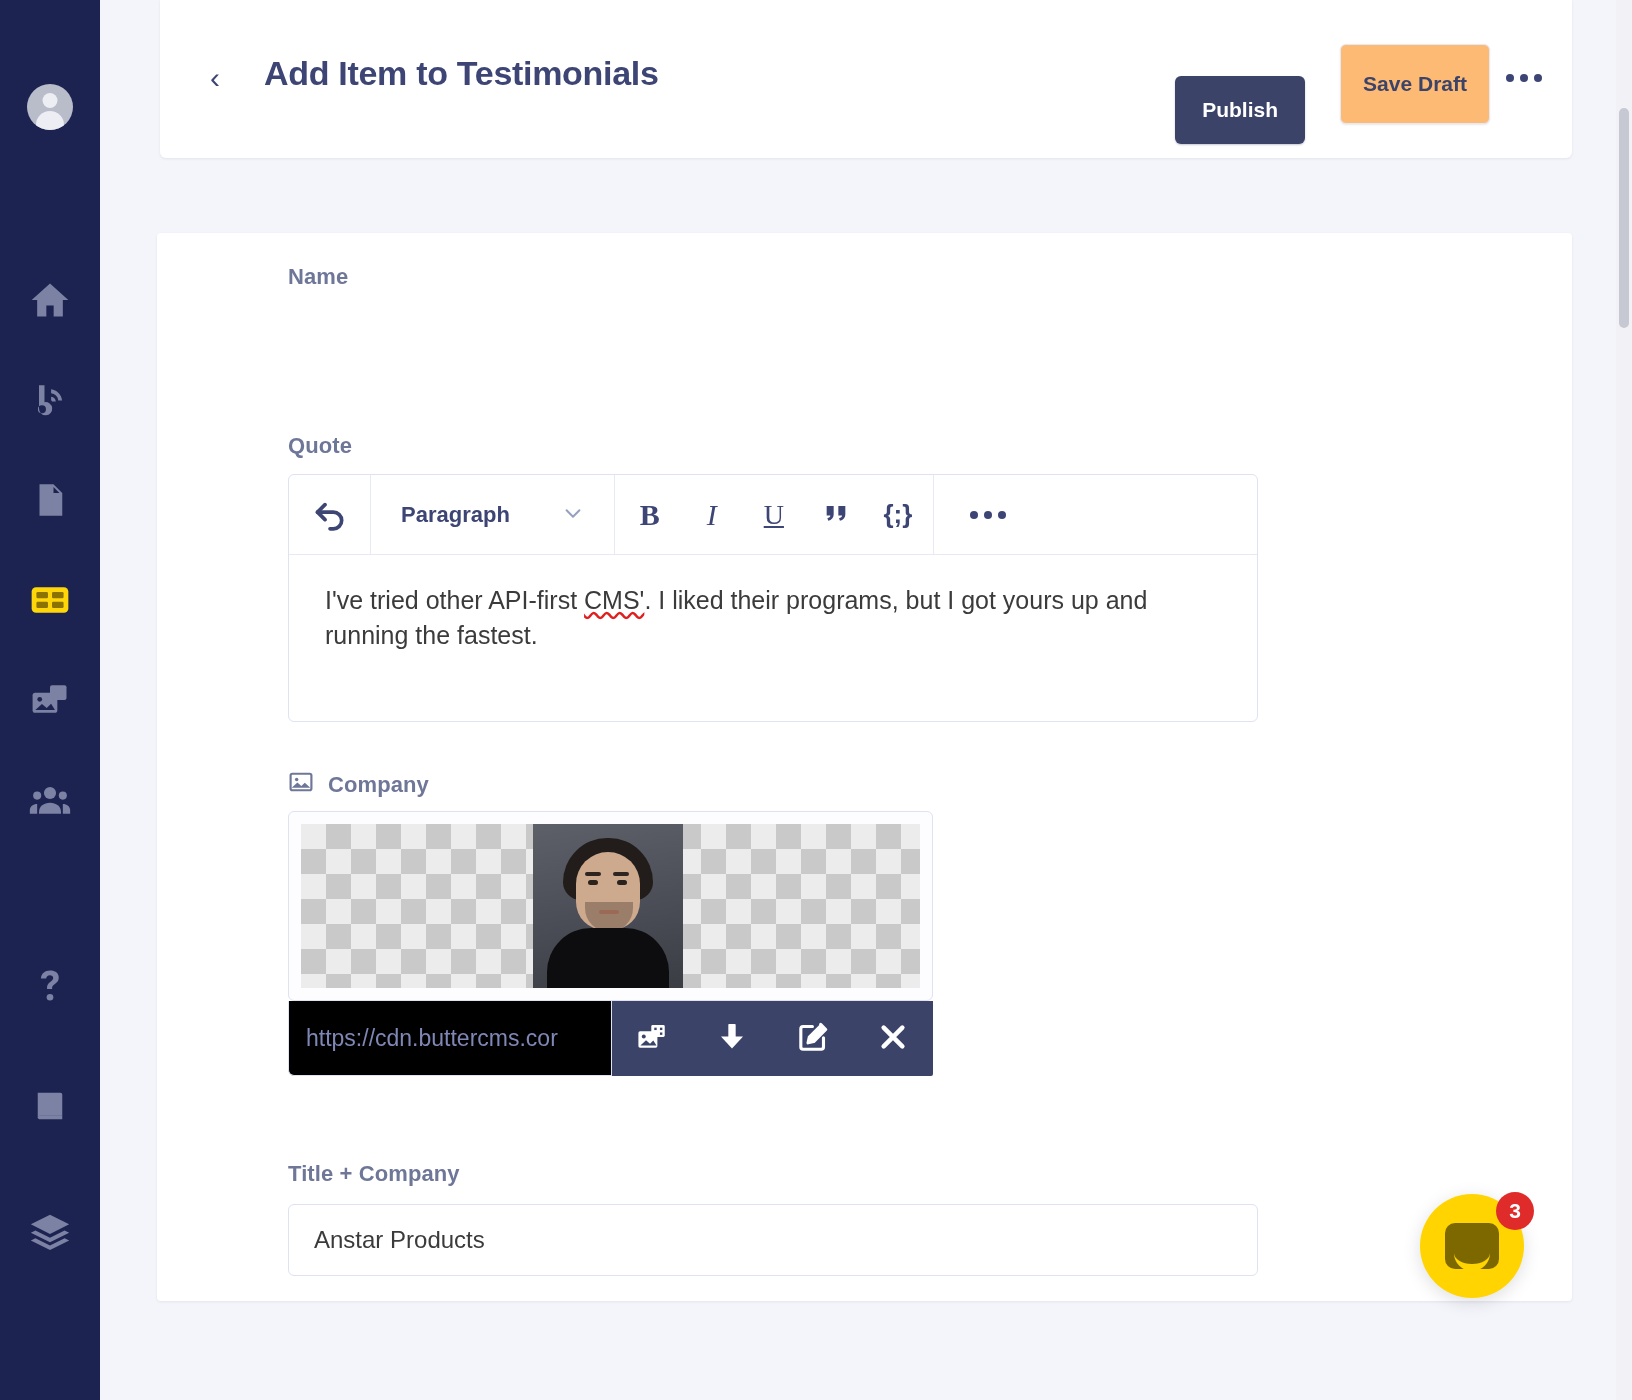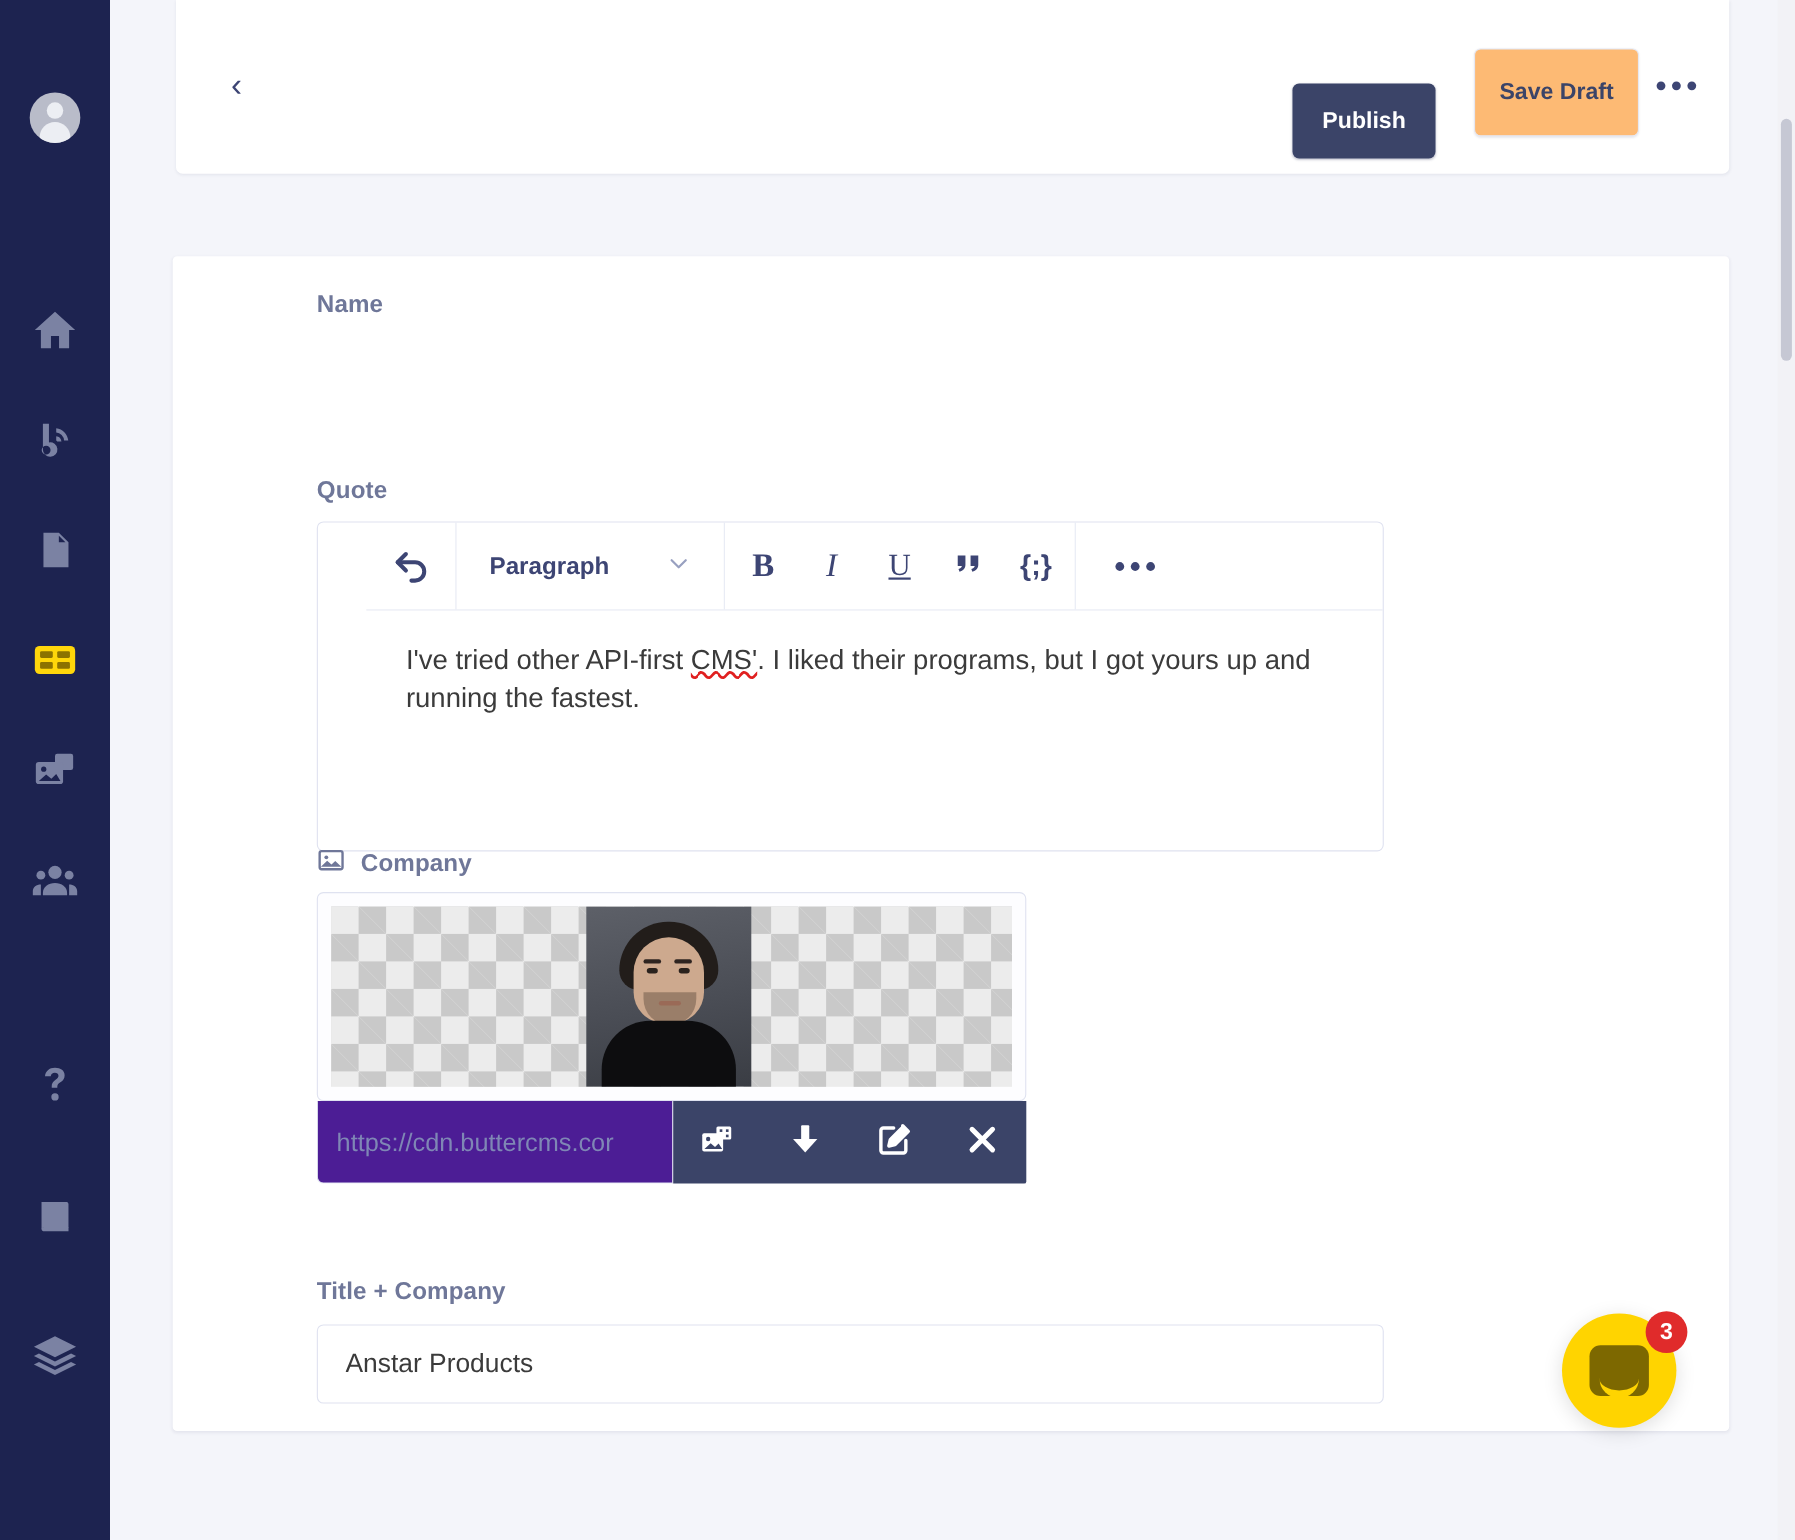"Add Item to Testimonials" div.page-title { html: none -> <div>Add Item to Testimonials</div> }
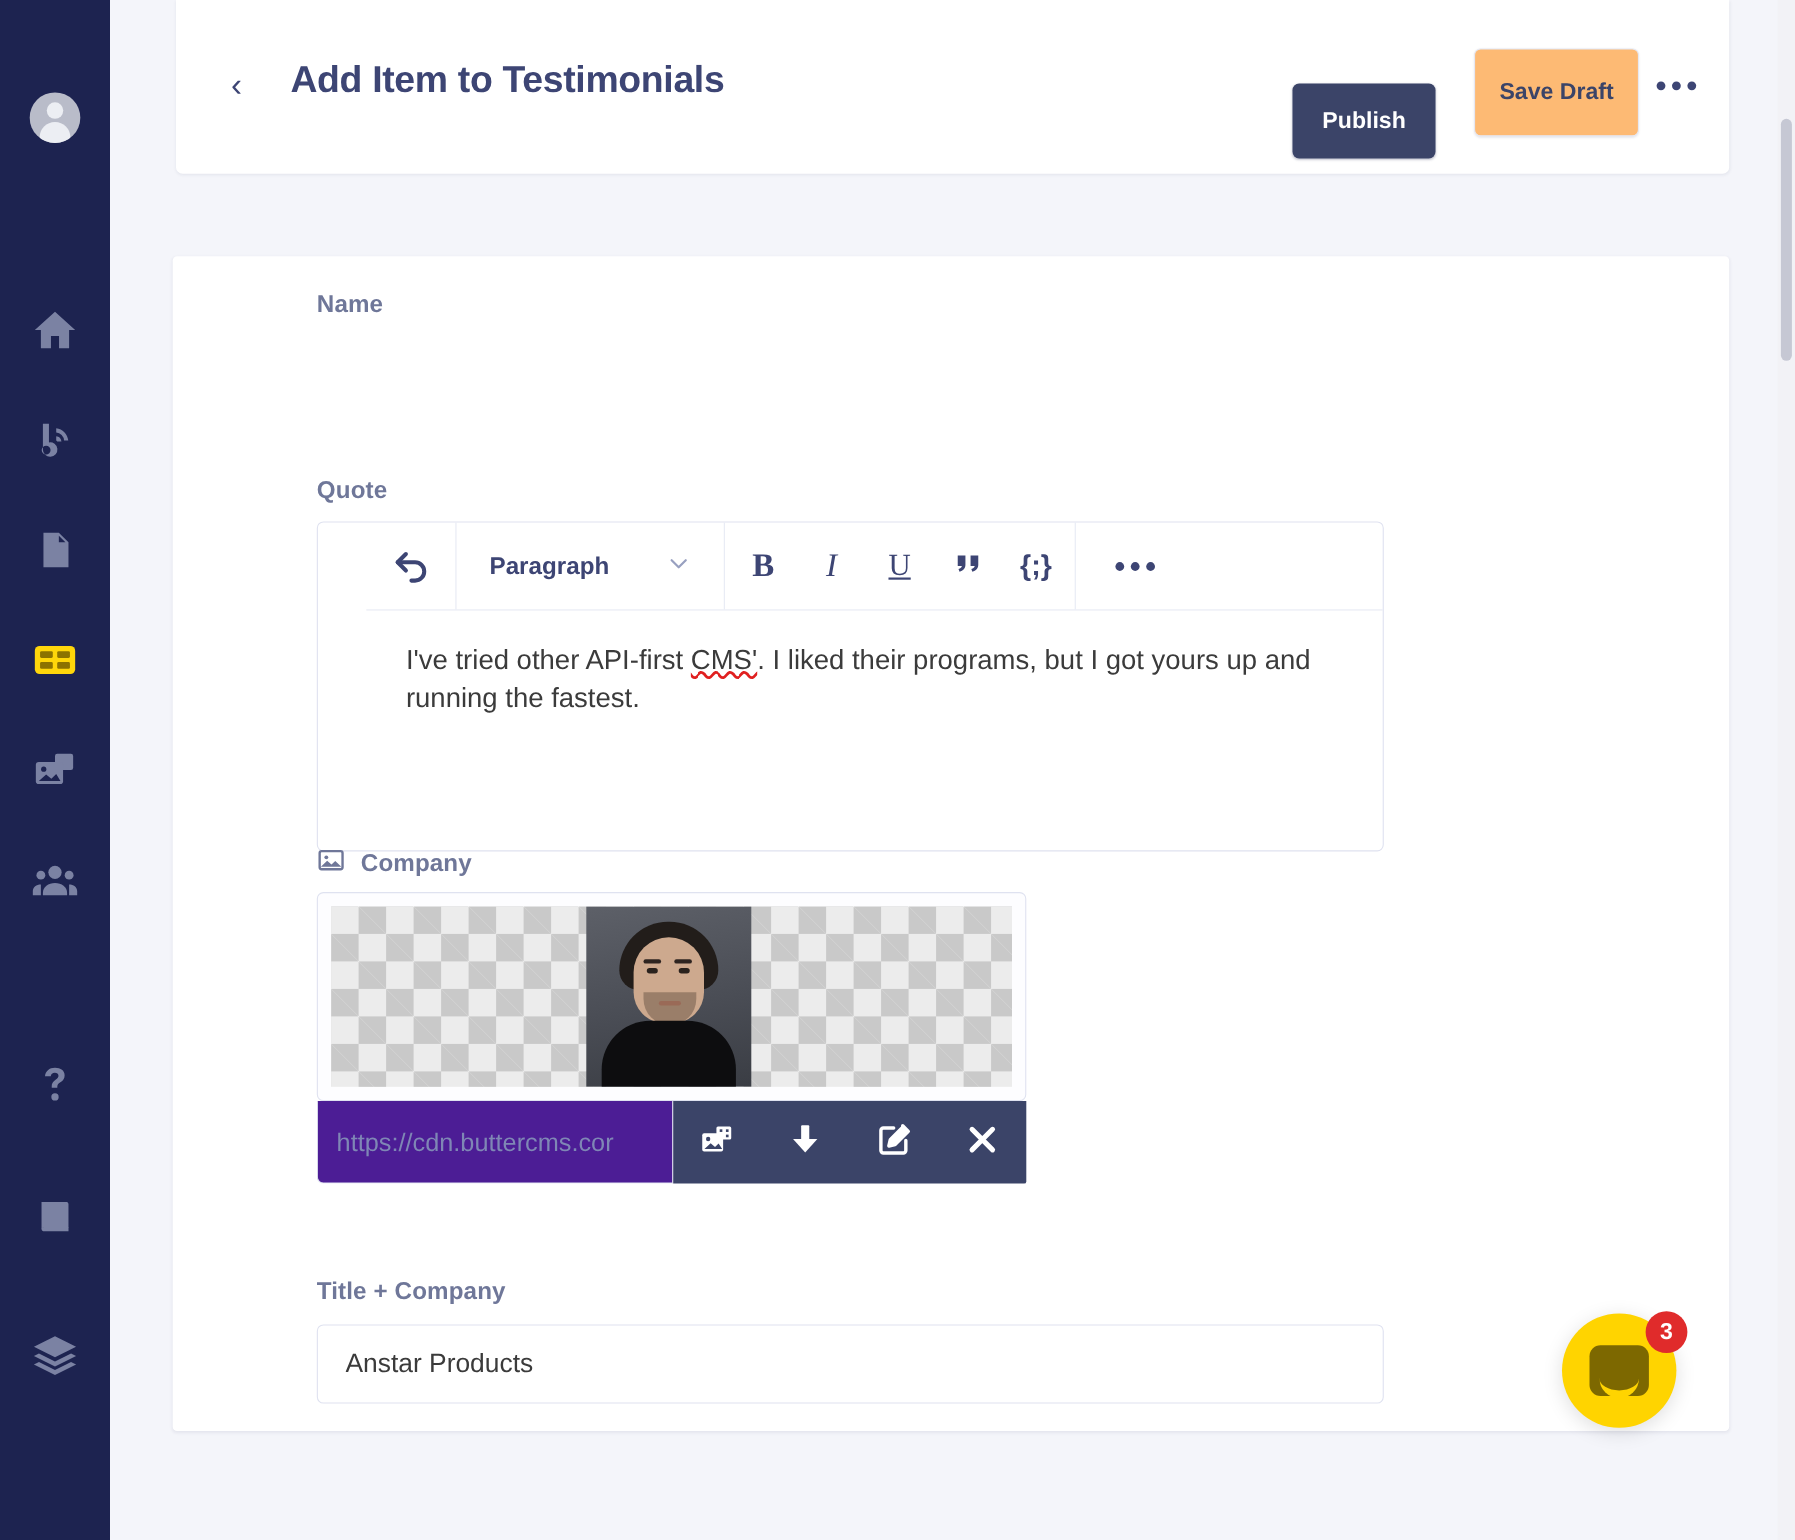"Paragraph" .rte { height: 300px -> 248px; padding-left: 44px -> none }
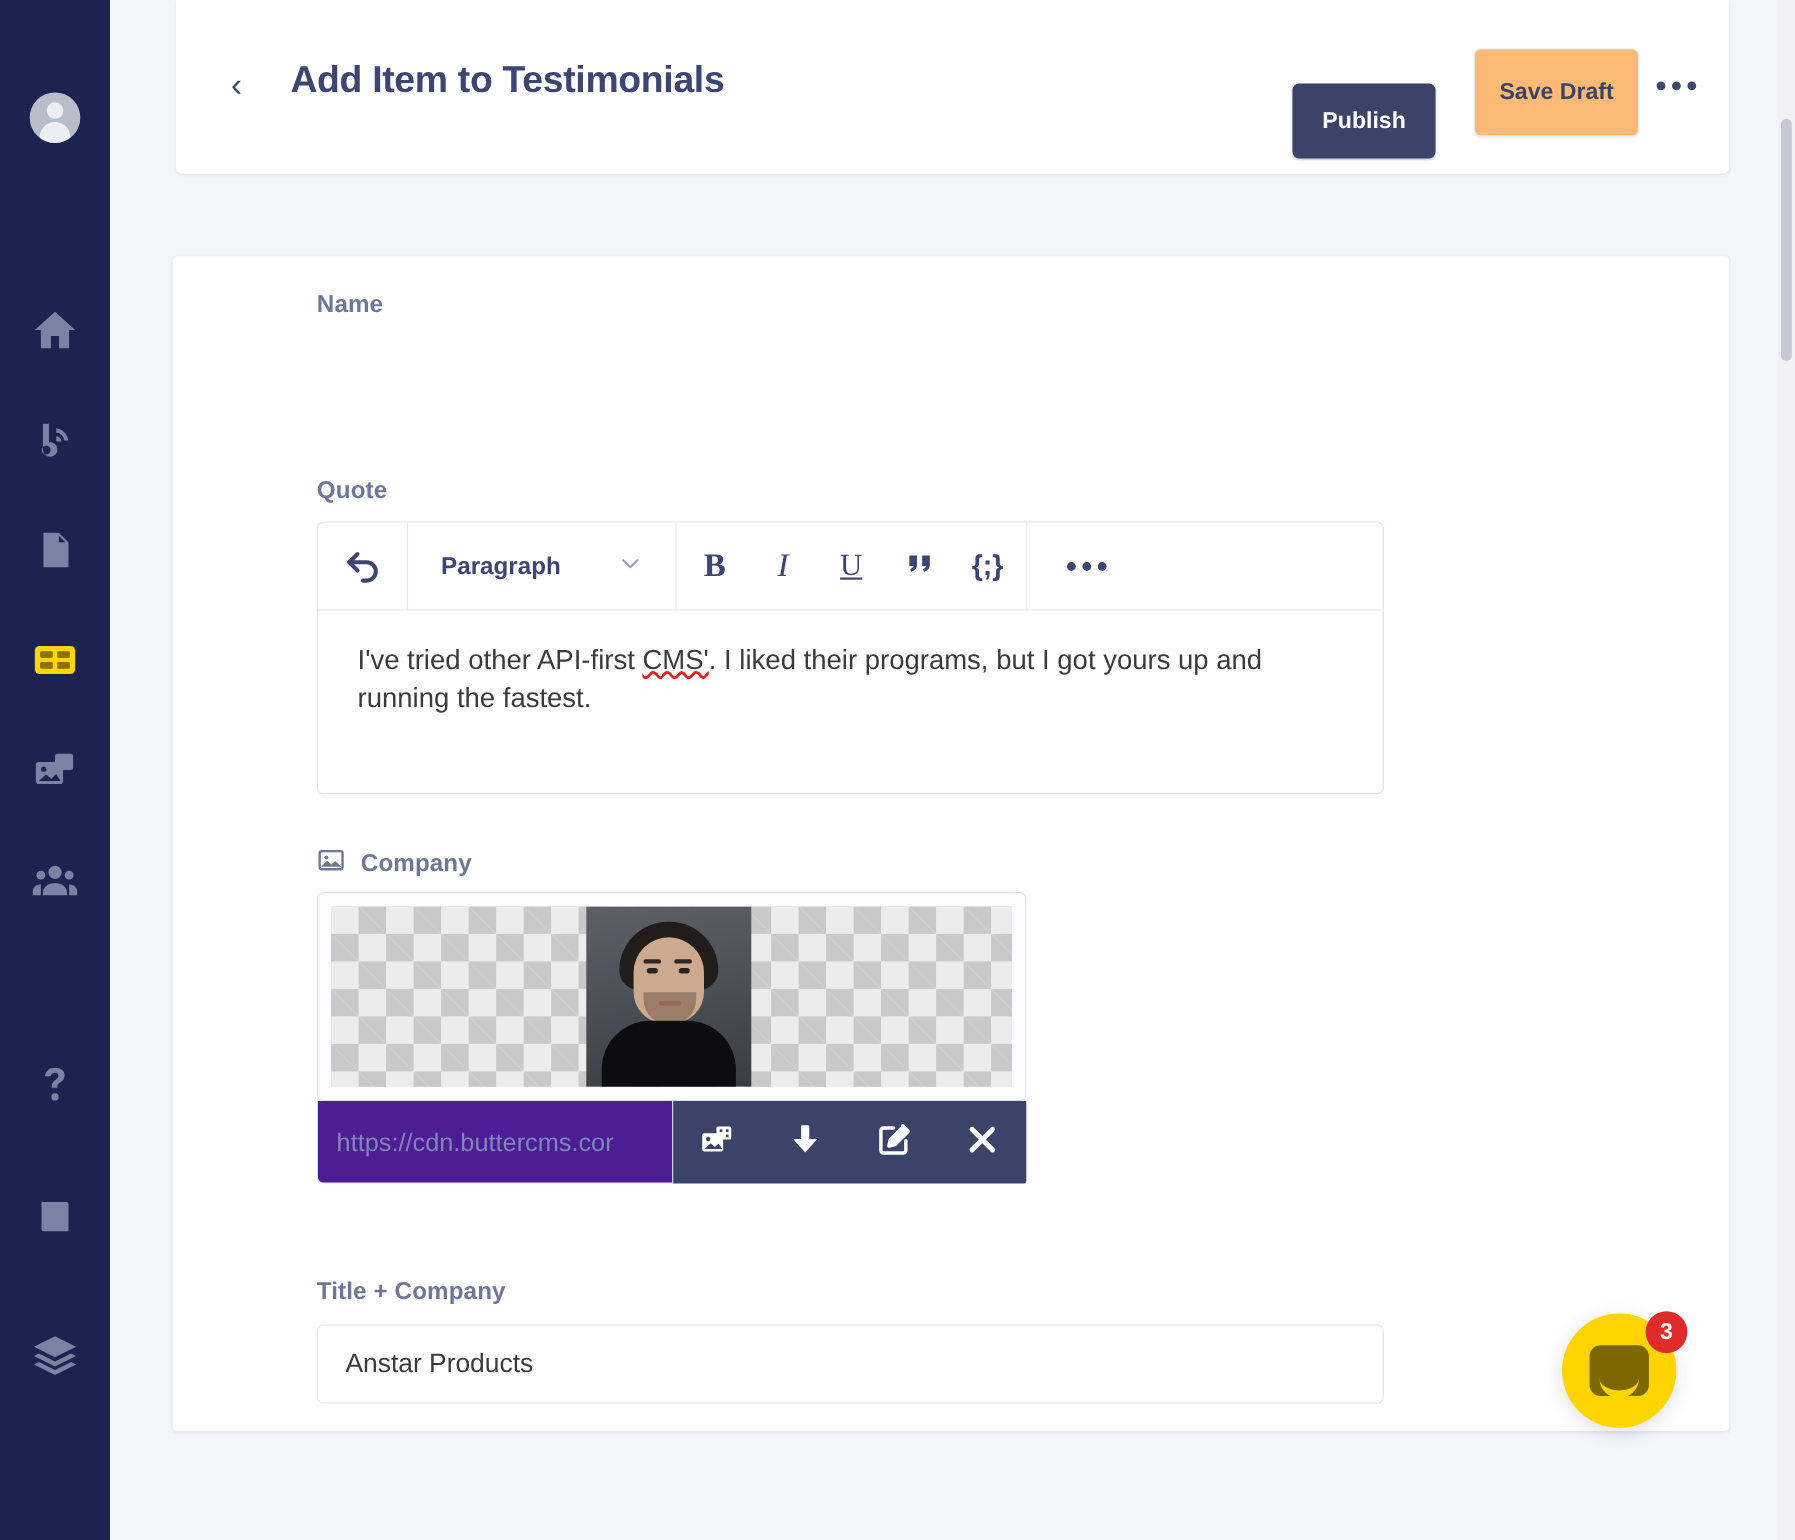"https://cdn.buttercms.cor" .media-url { background: #4c1d95 -> #000000 }
